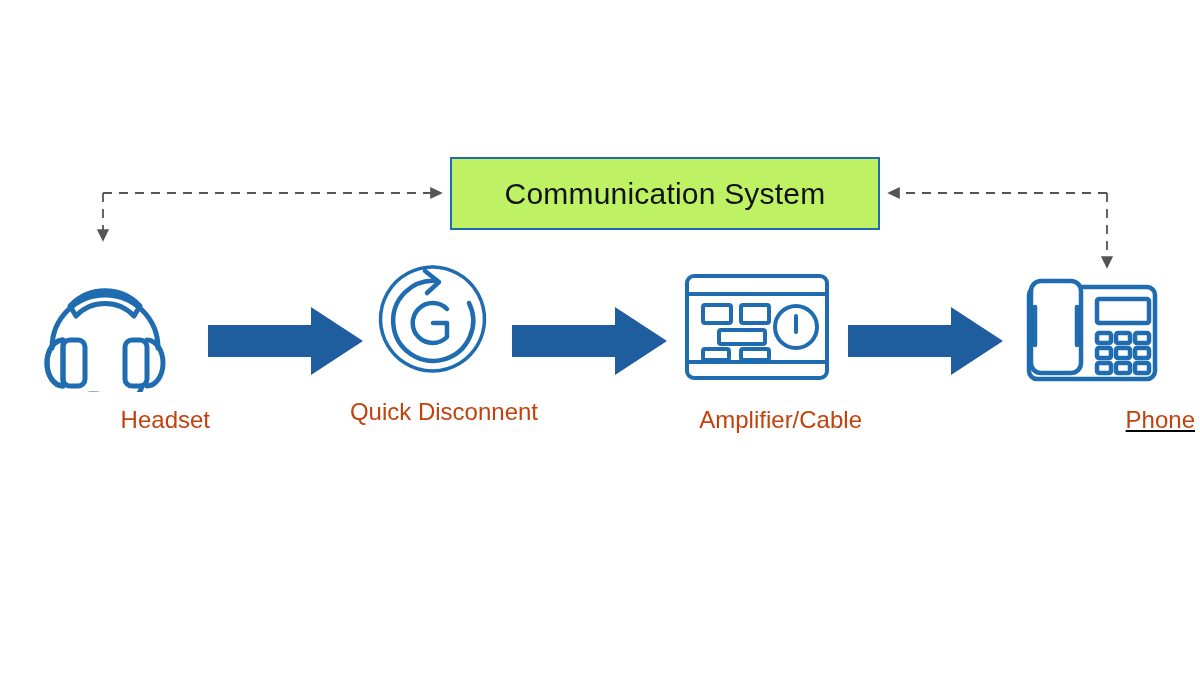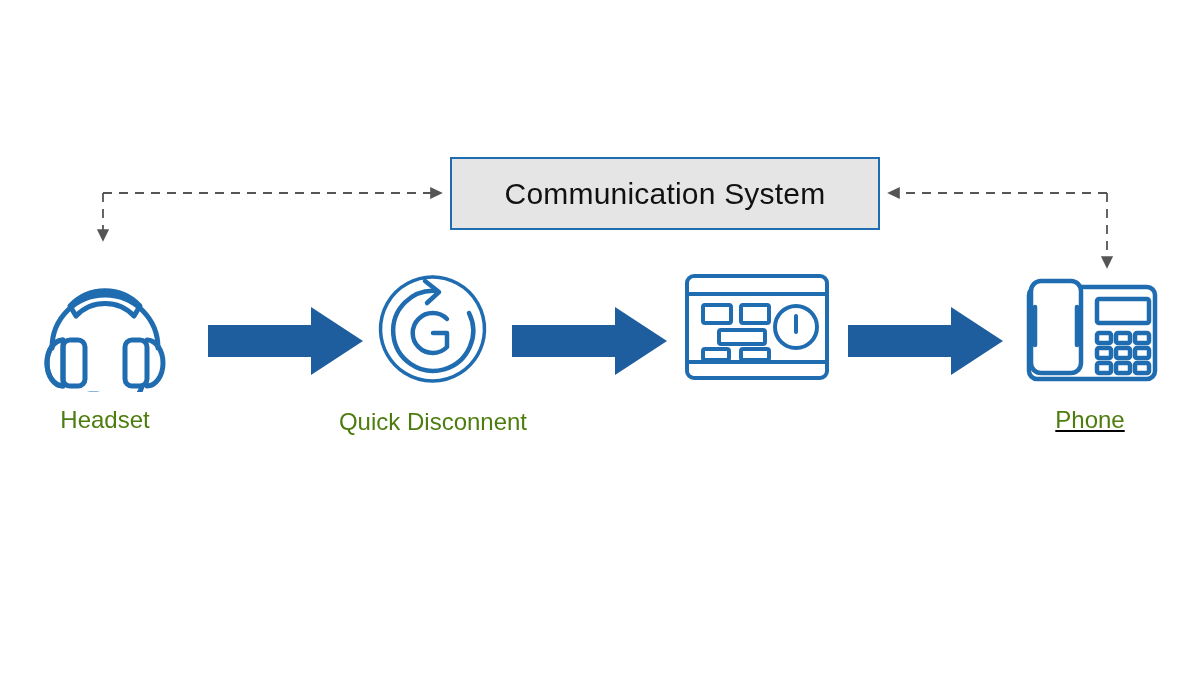"Communication System" .system-box { background: #e5e5e5 -> #bef264 }
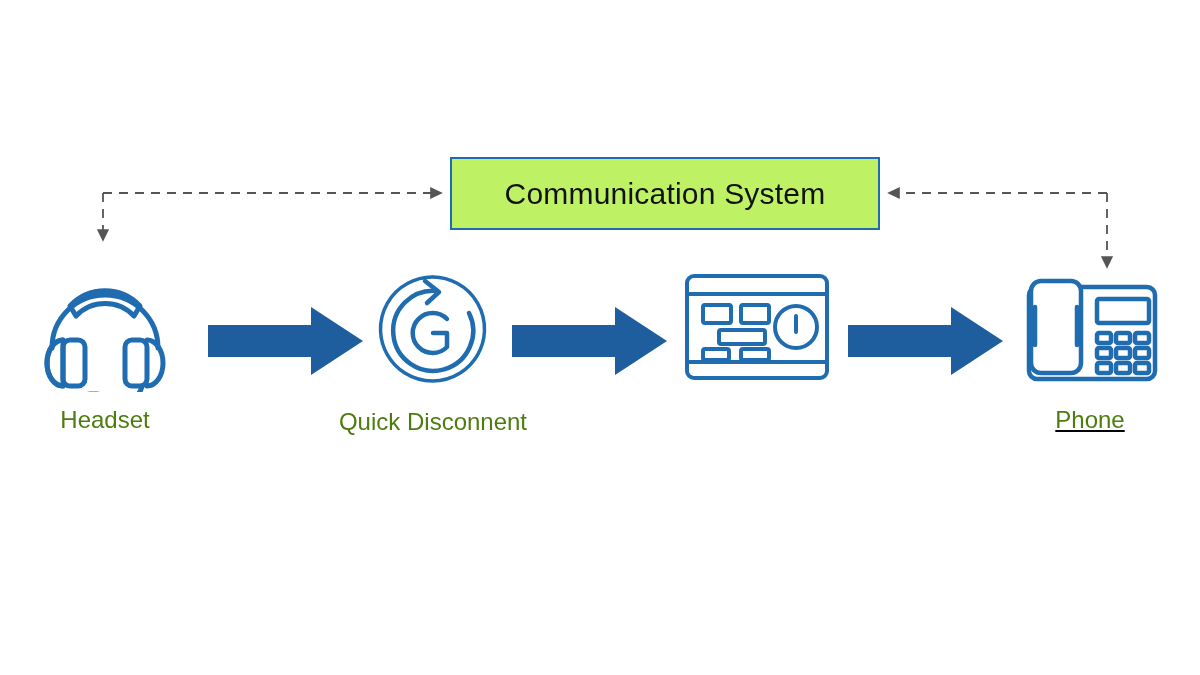"Headset" .node-label { color: #4d7c0f -> #c2410c; text-align: none -> right }
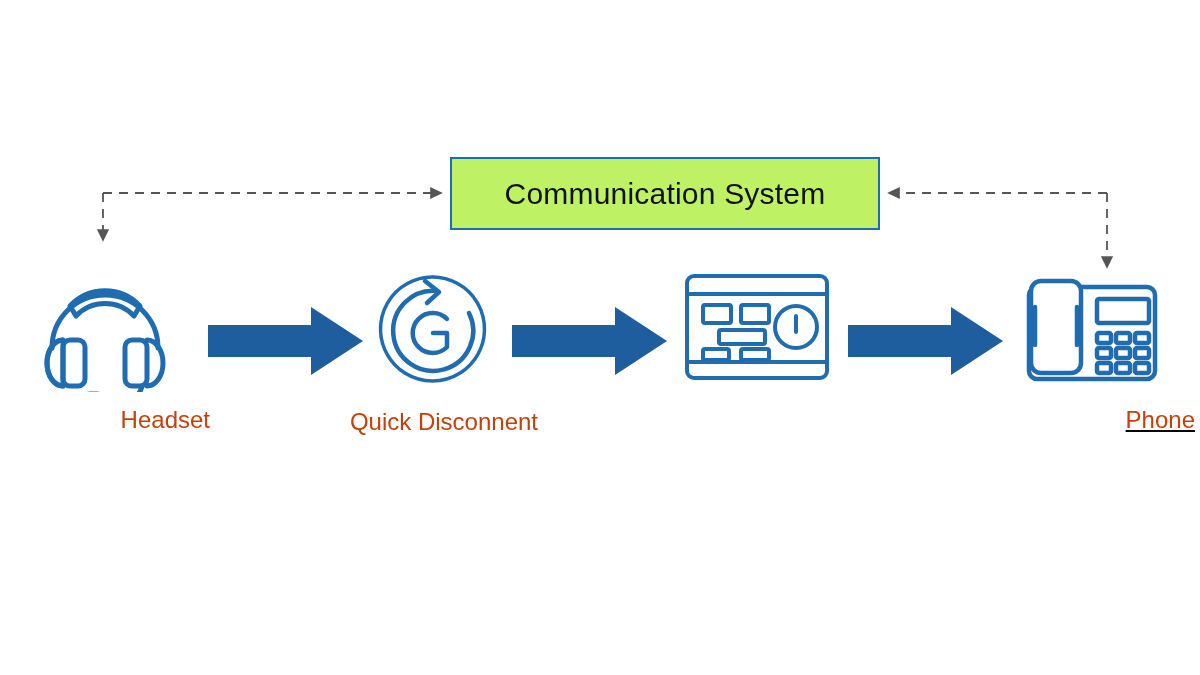"Quick Disconnent" #node-qd { top: 264px -> 254px }
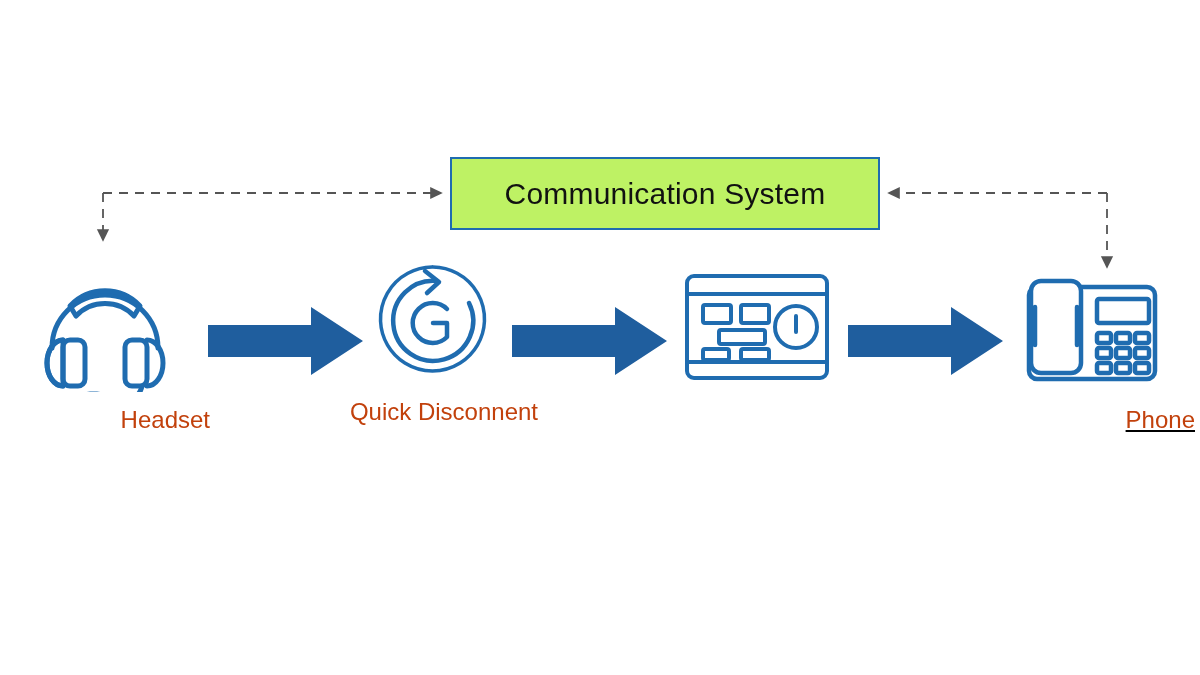"Amplifier/Cable" div.node-label { html: none -> <div>Amplifier/Cable</div> }
